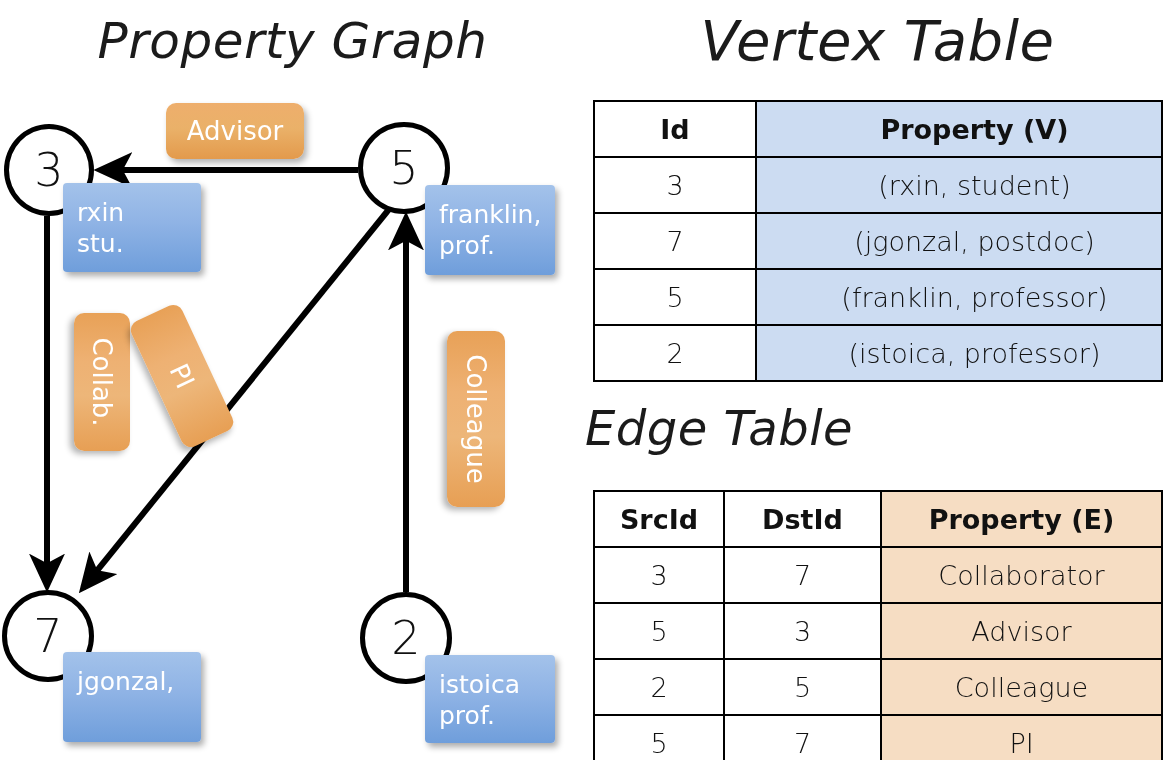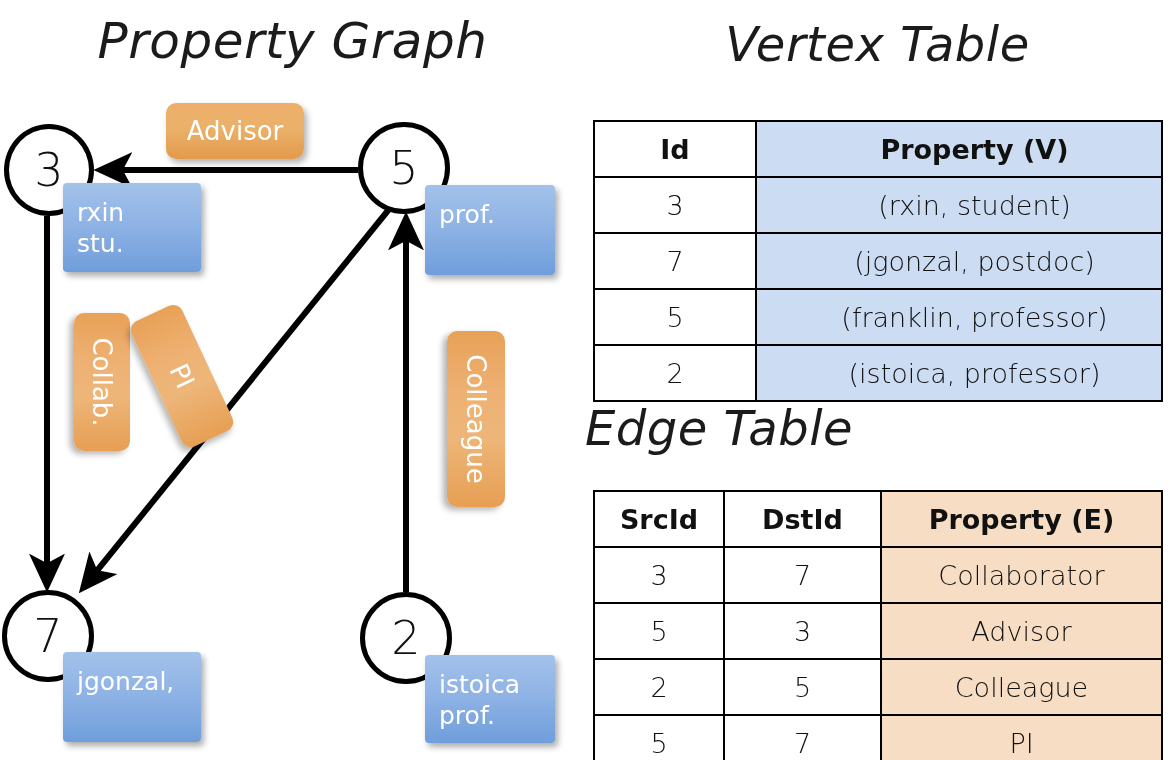"Vertex Table" #vertex-title { font-size: 48px -> 56px; top: 16px -> 8px }
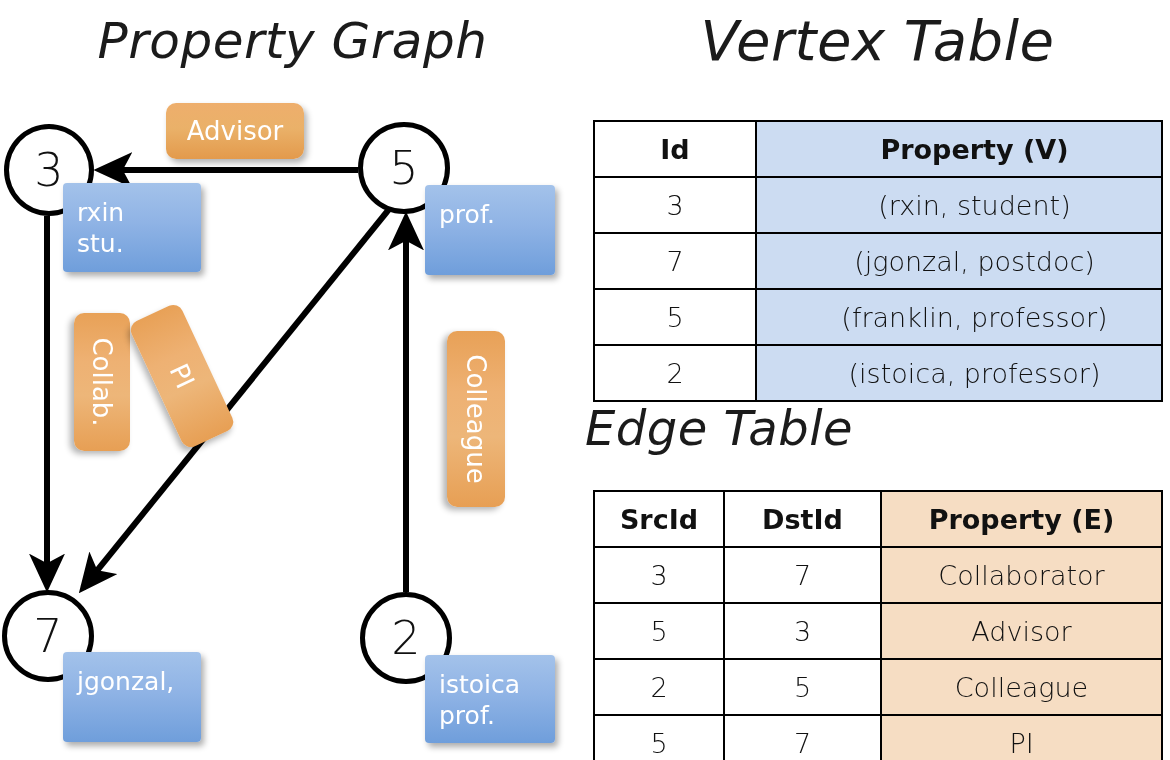"Id" #vertex-table { margin-top: 20px -> none }
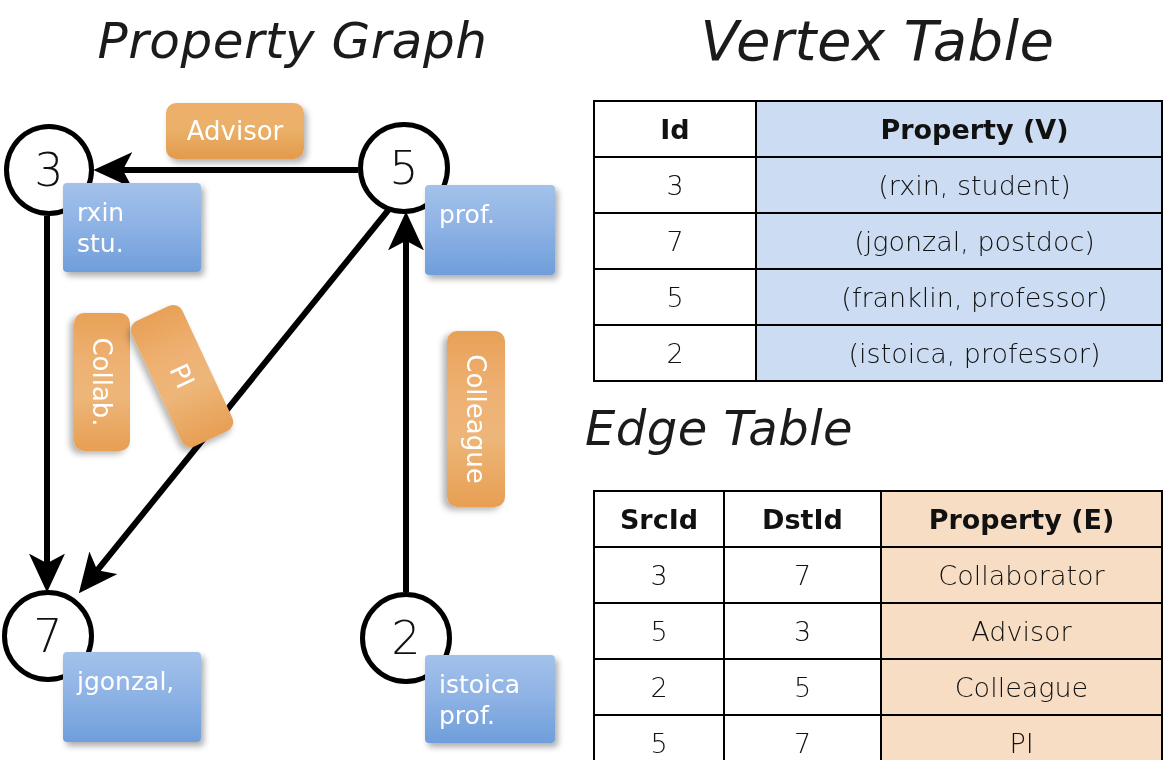"franklin," div { html: none -> <div>franklin,</div> }
